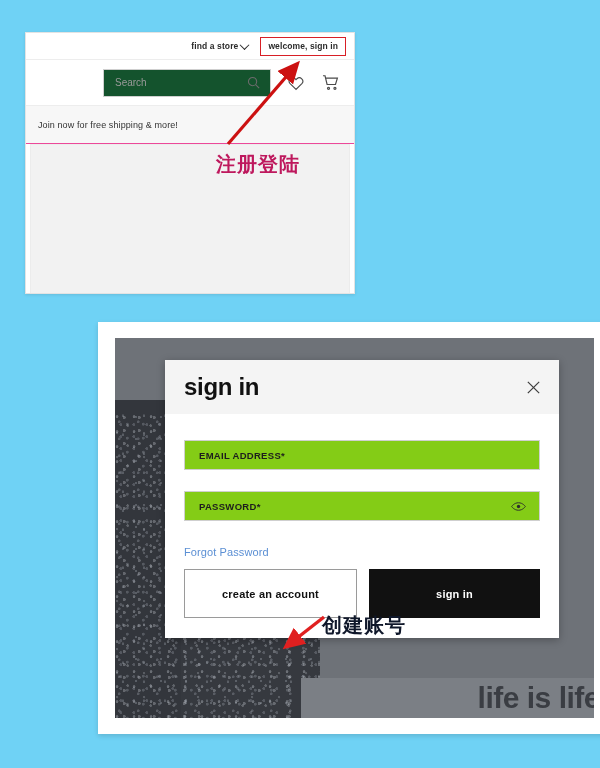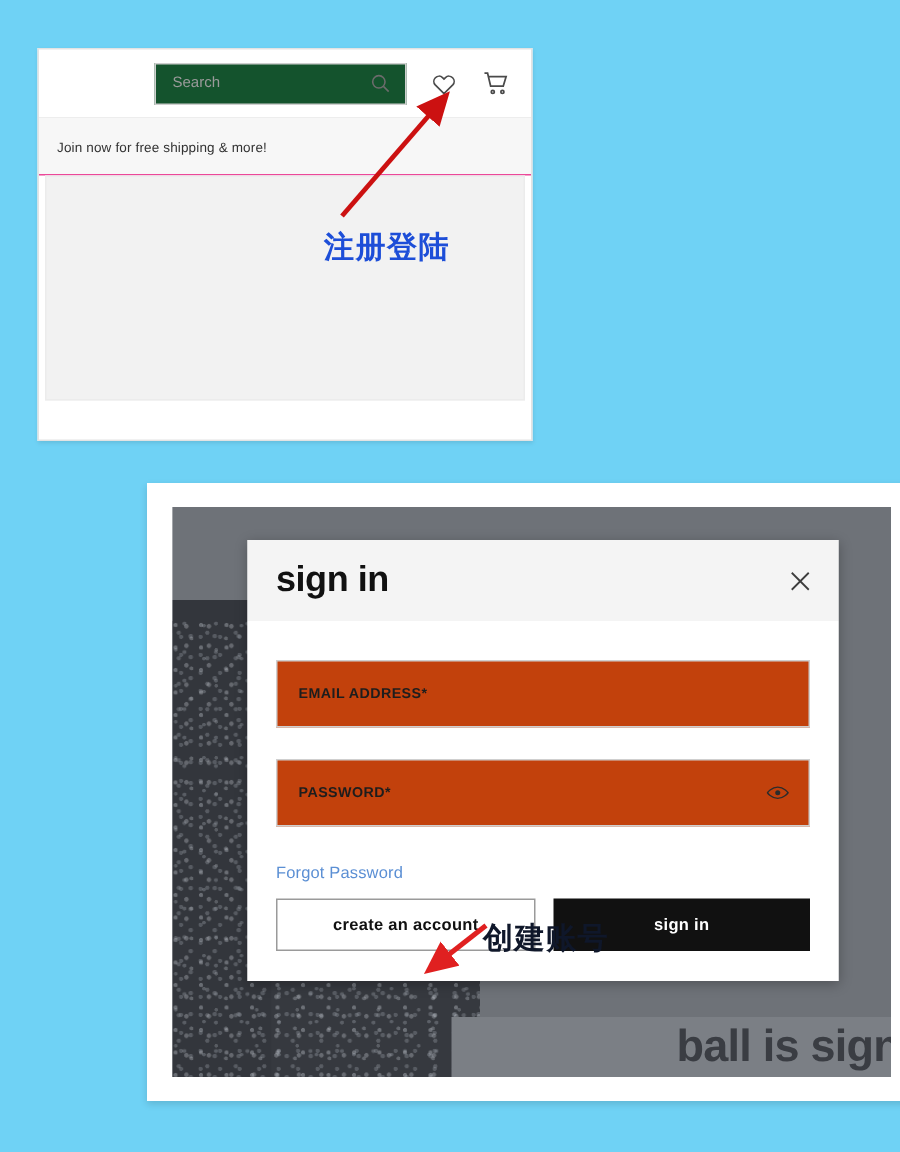"find a store" div.p1-utilbar { html: none -> <div> <div> <span>find a store</span> <span></span> </div> <div>welcome, sign in</div> </div> }
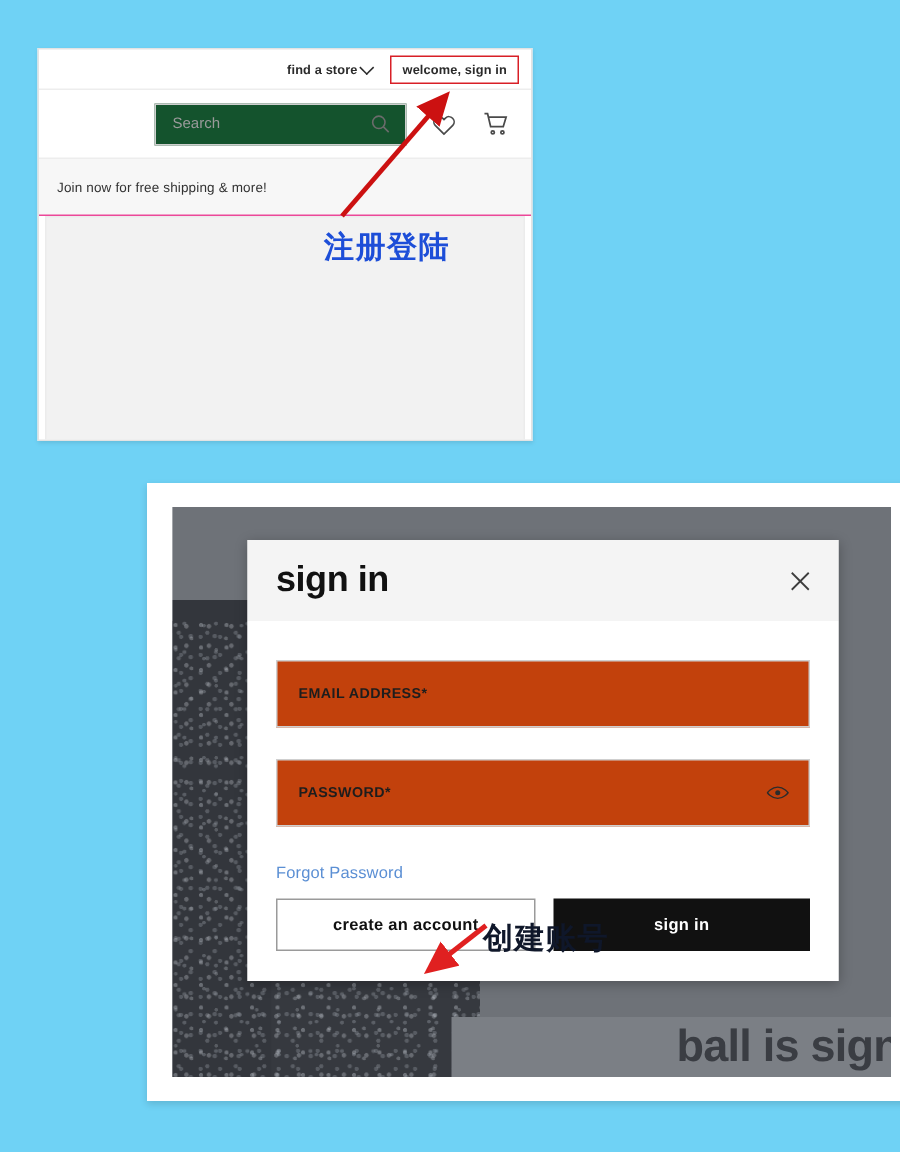"注册登陆" #anno-top-text { color: #1d4ed8 -> #be185d }
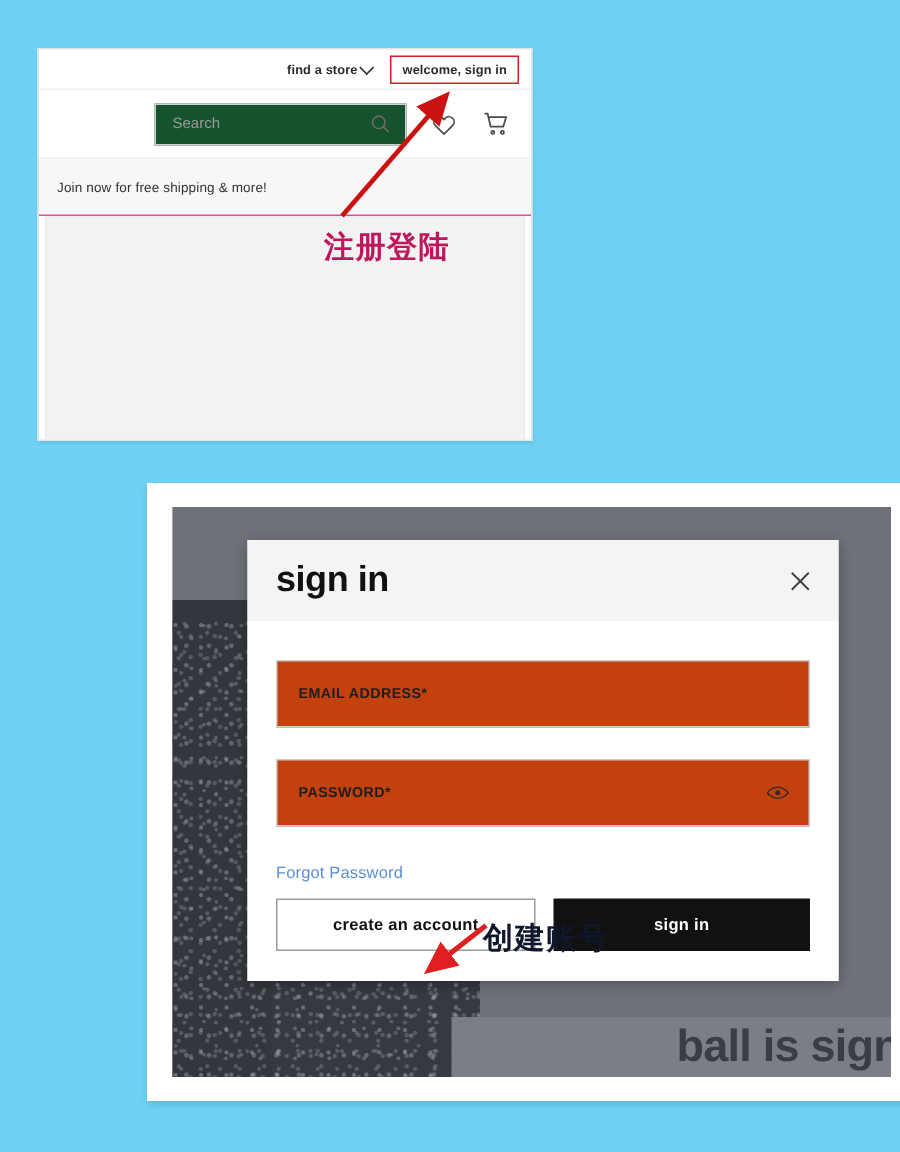"EMAIL ADDRESS*" .p2-field { background: #c2410c -> #84cc16; height: 45px -> 30px }
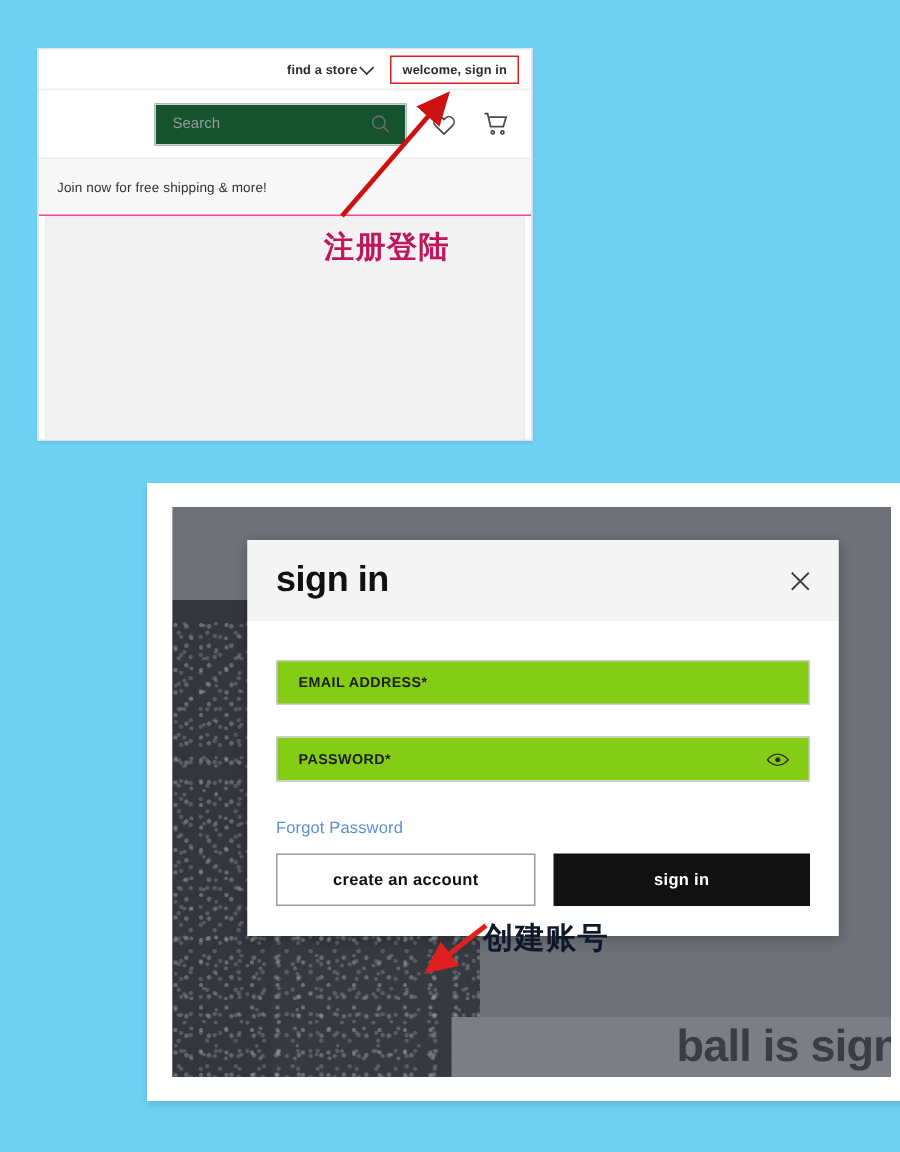"create an account" .p2-btn { height: 35px -> 49px }
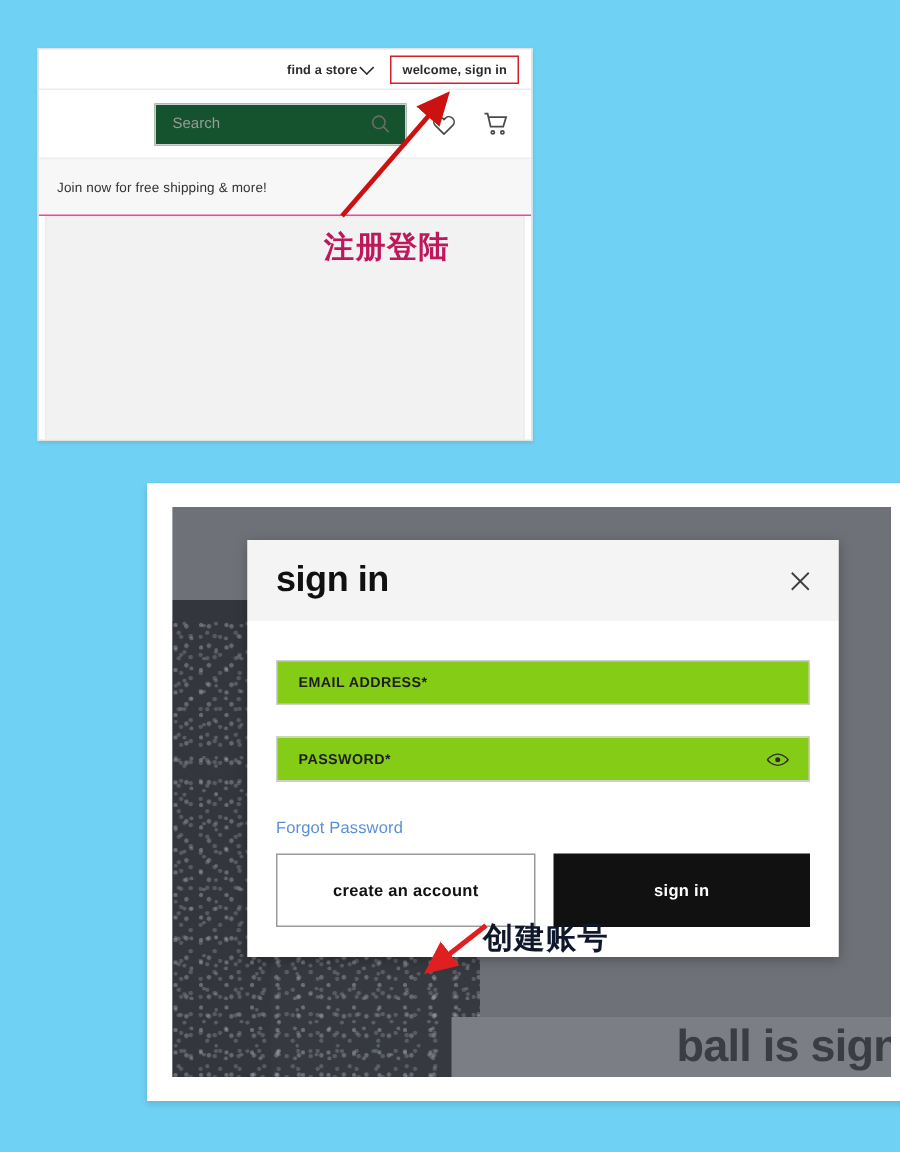"ball is sign" div.p2-ballislife { text: ball is sign -> life is life }
